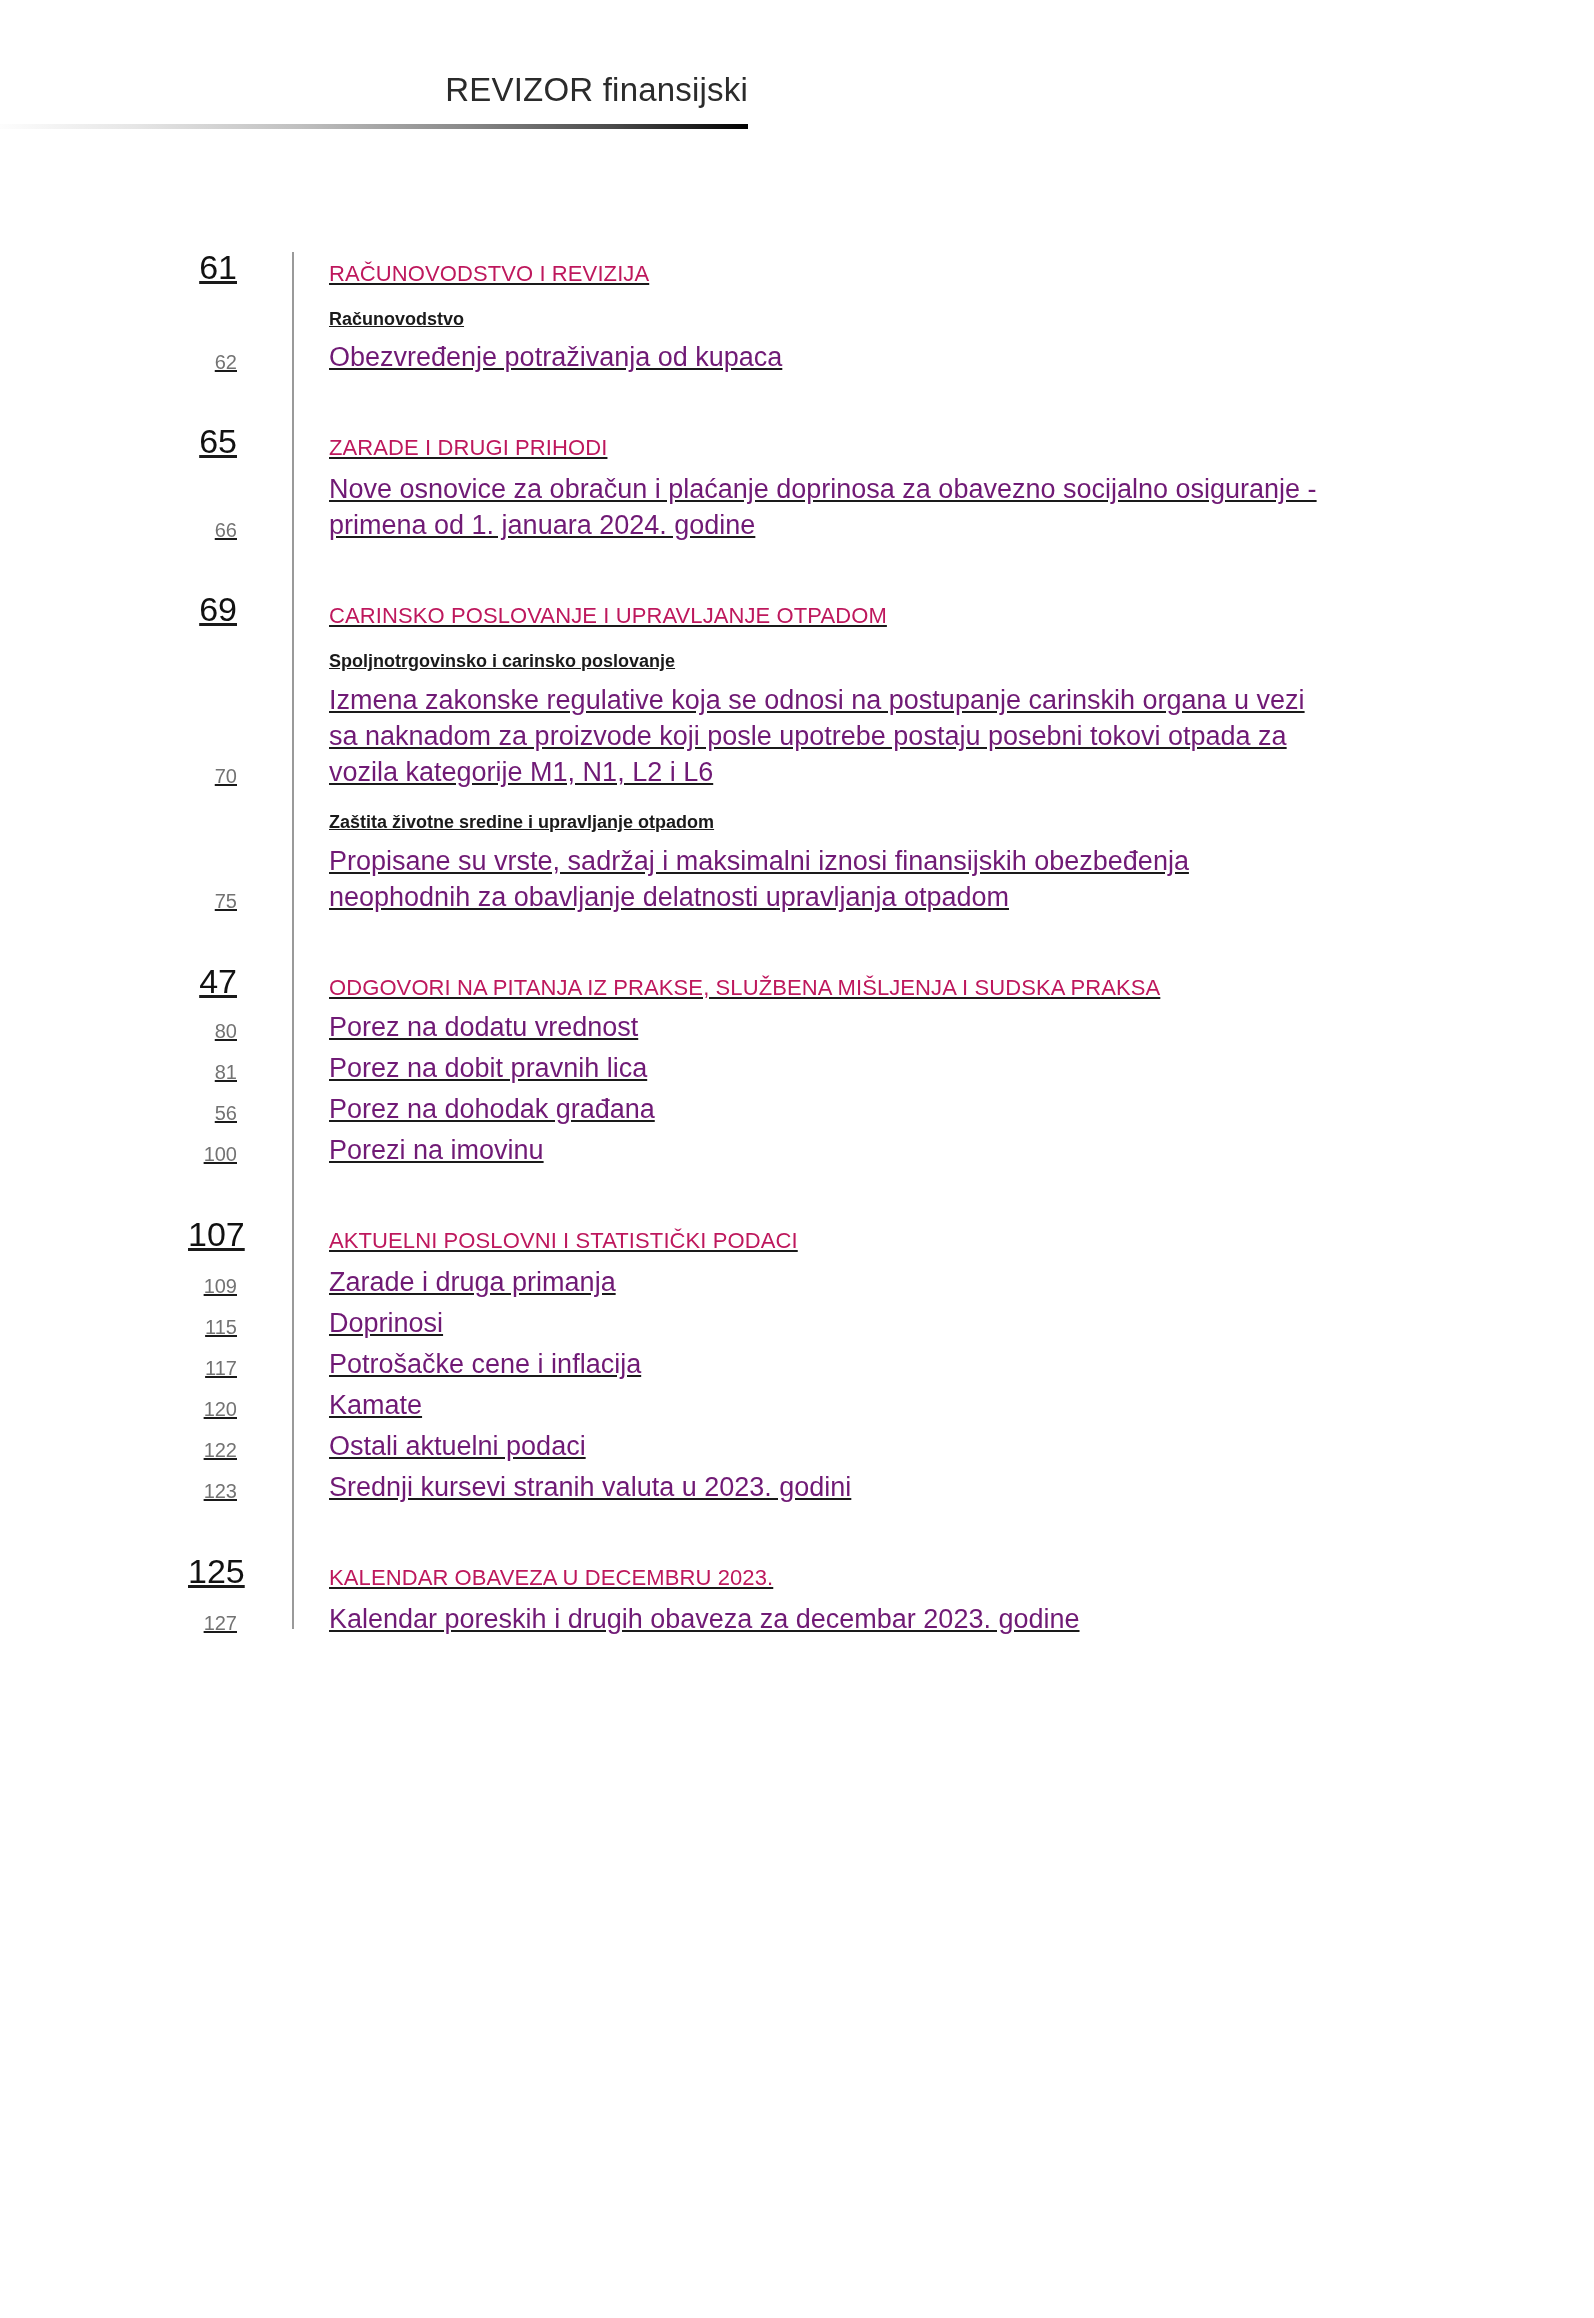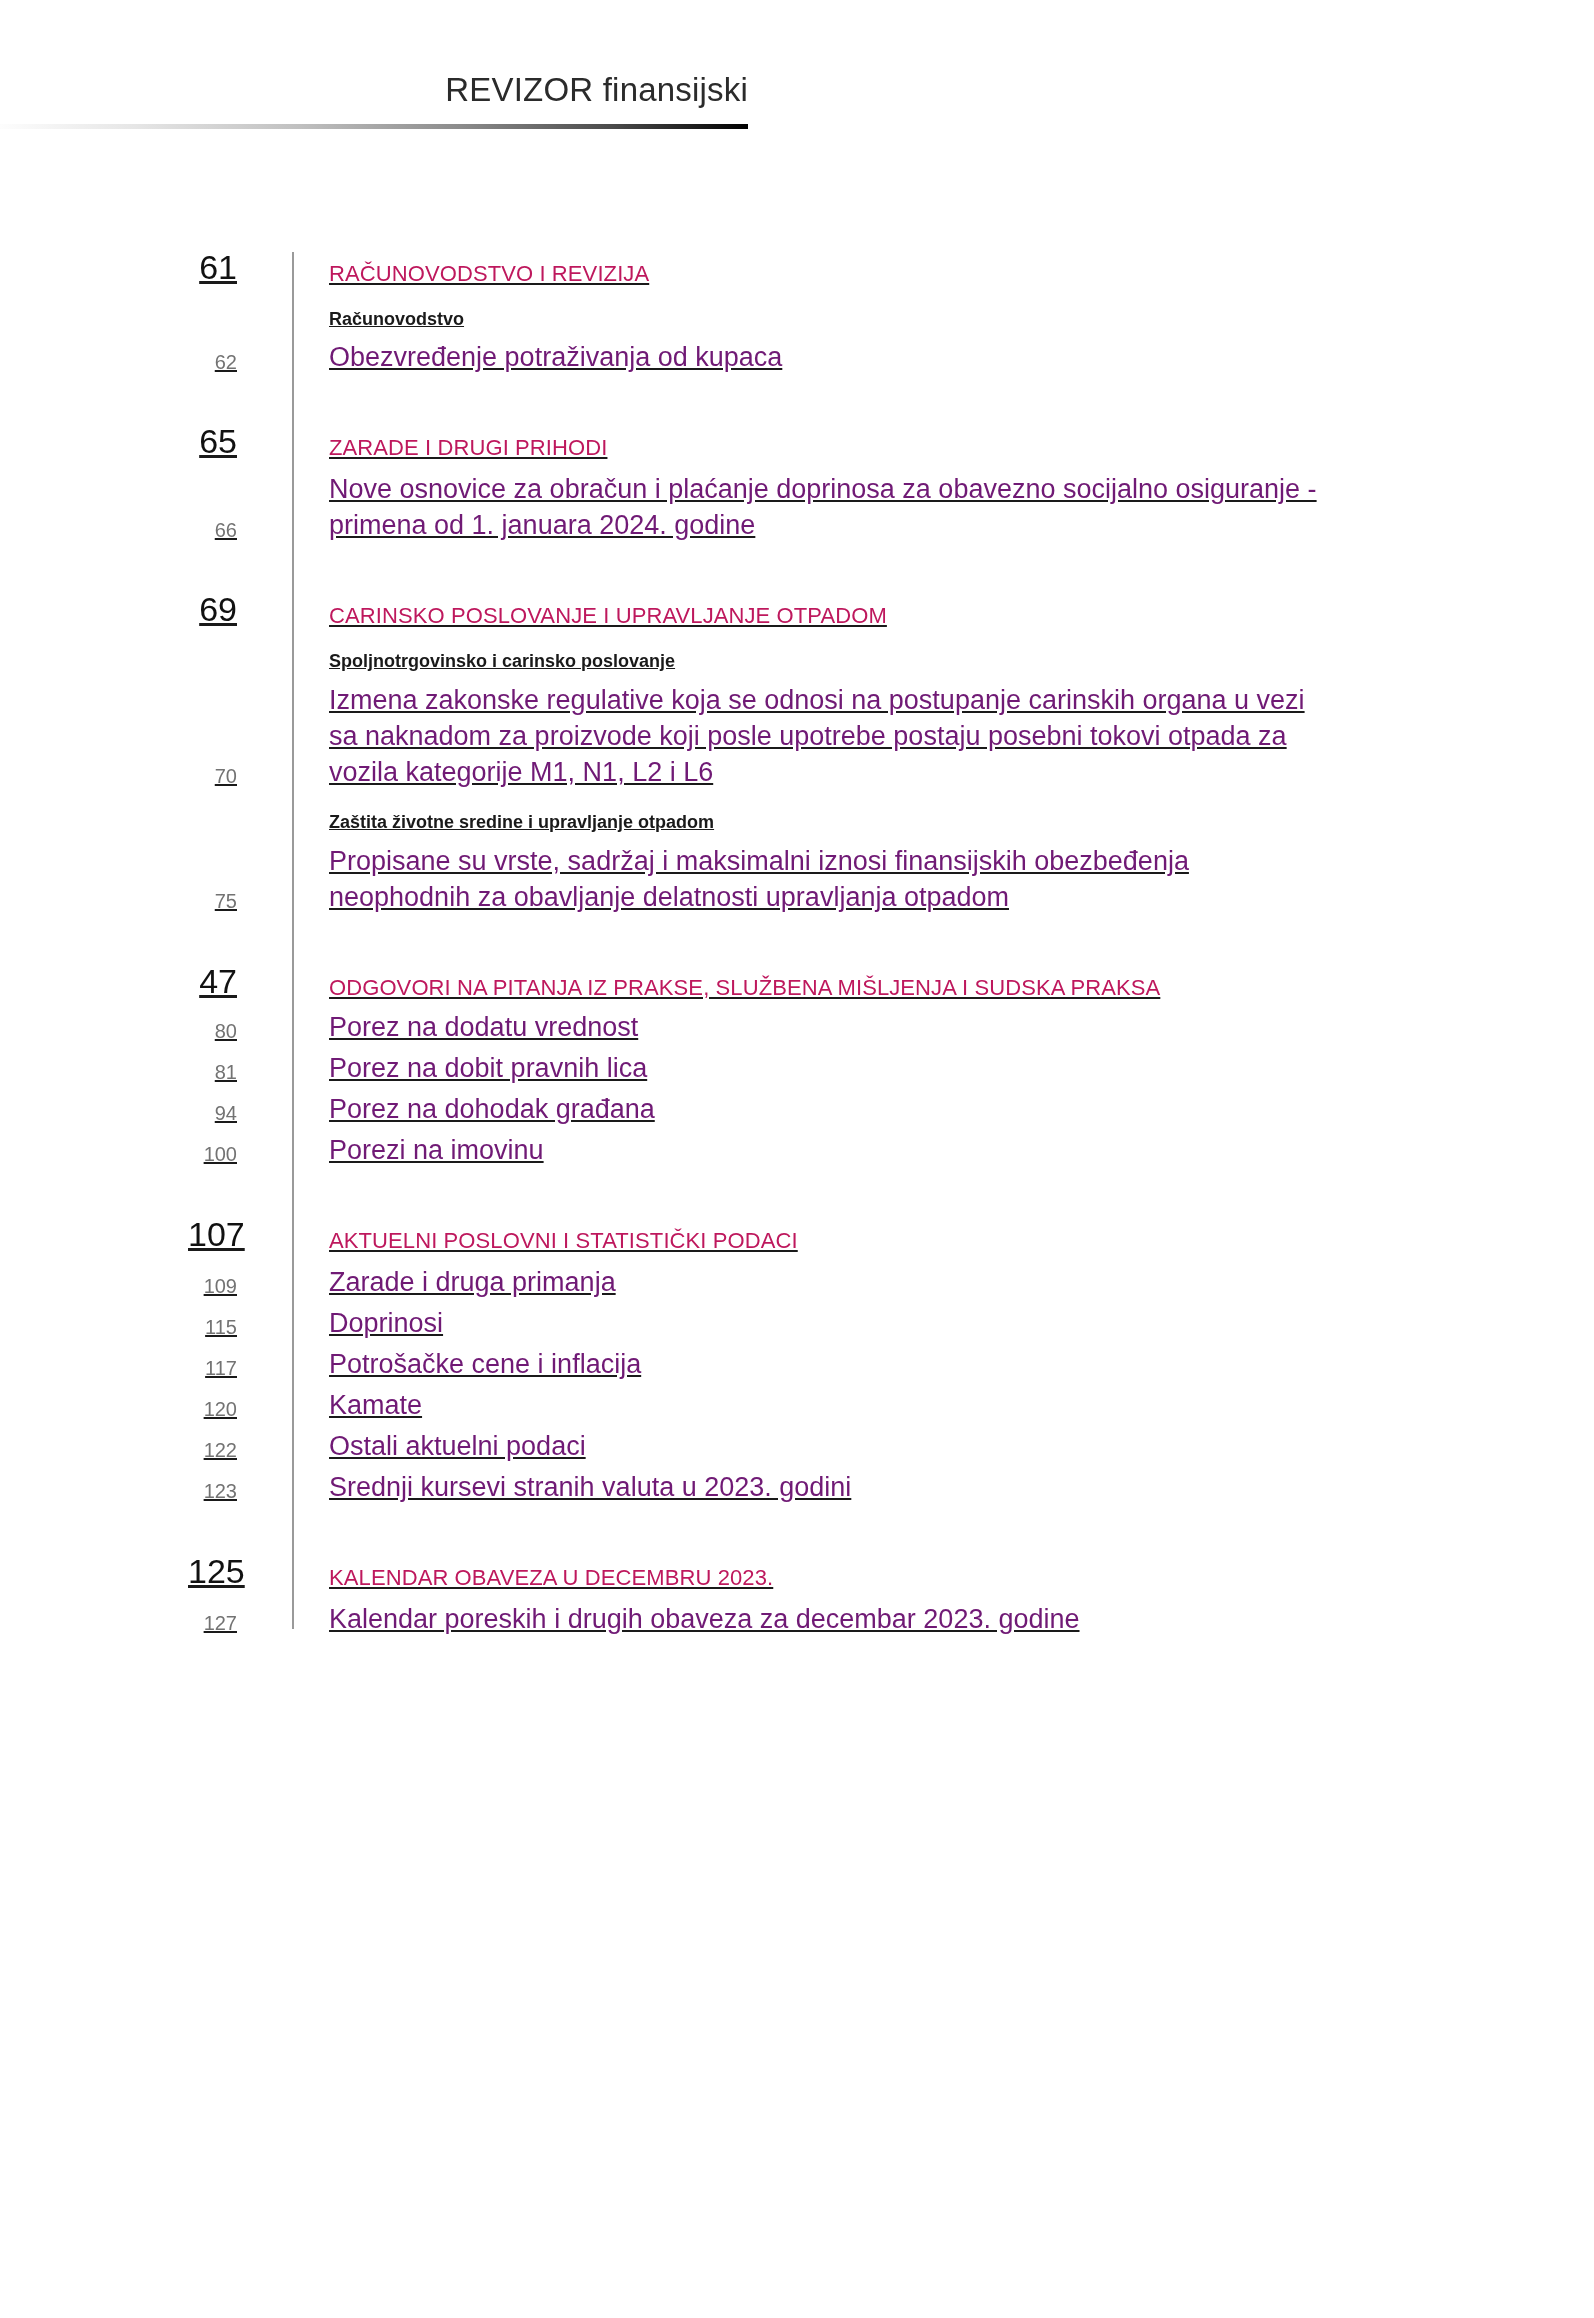"94" div.toc-num { text: 94 -> 56 }
